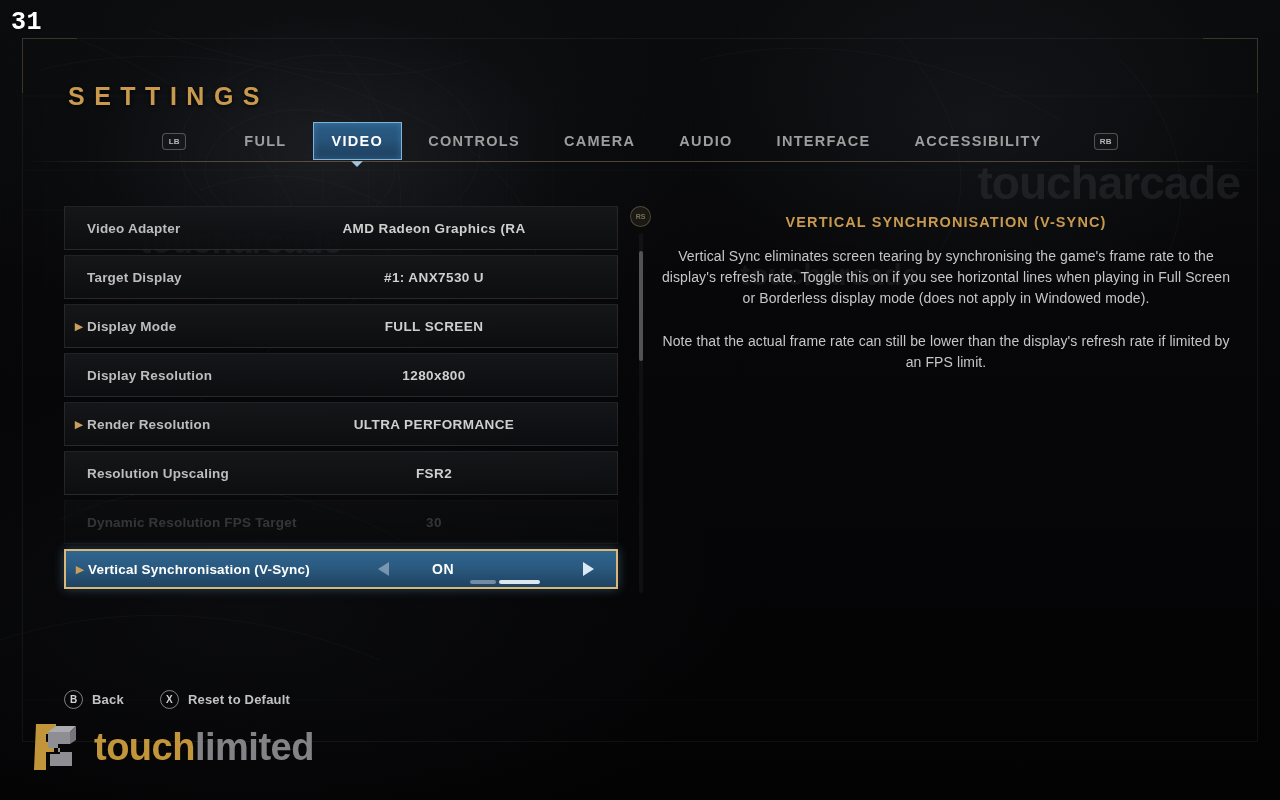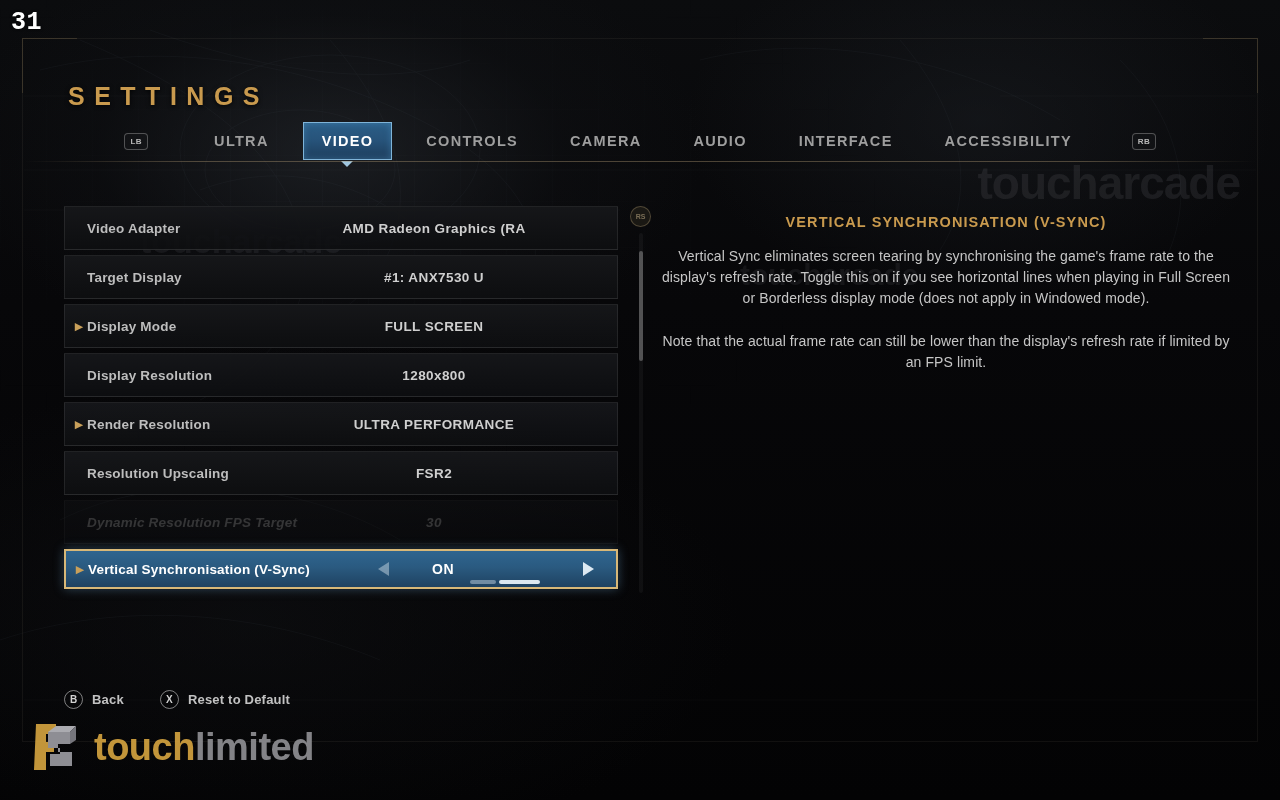"LB" #tabbar { gap: 16px -> 8px }
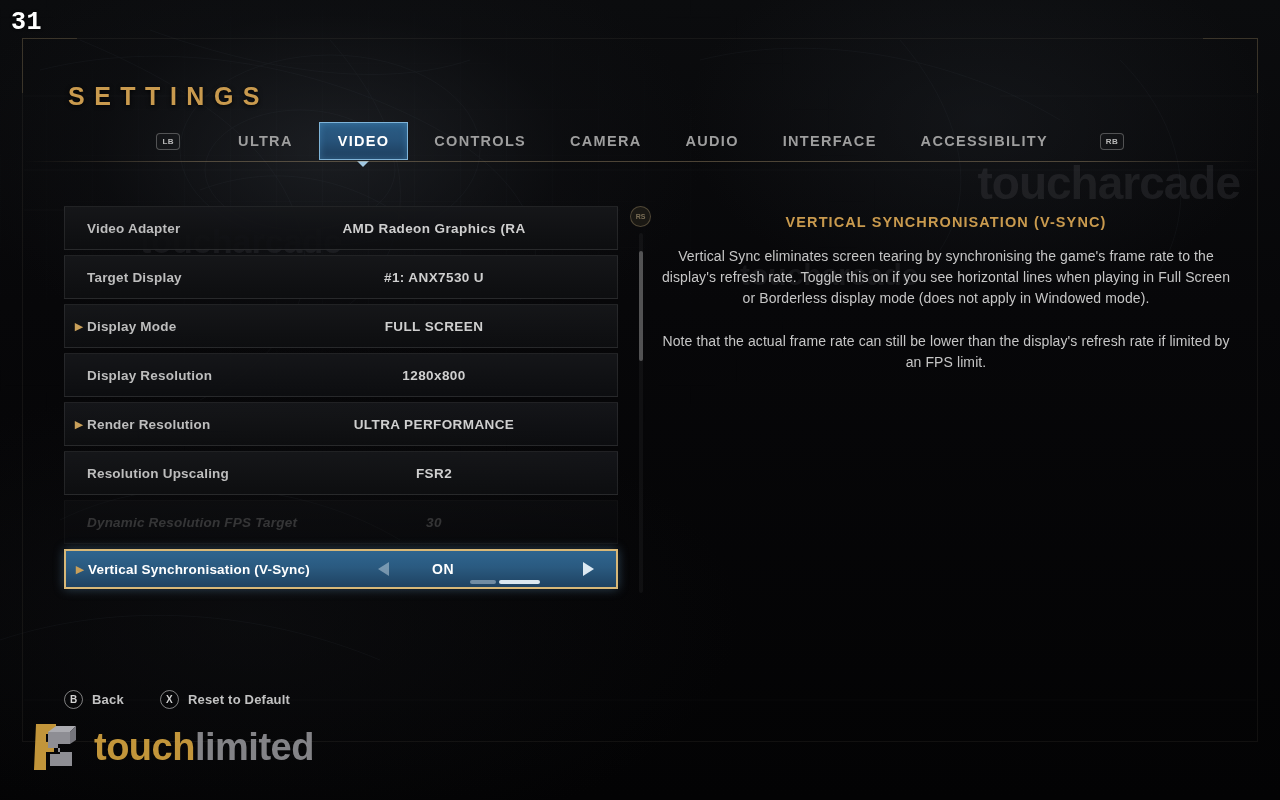"ULTRA" div.tab { text: ULTRA -> FULL }
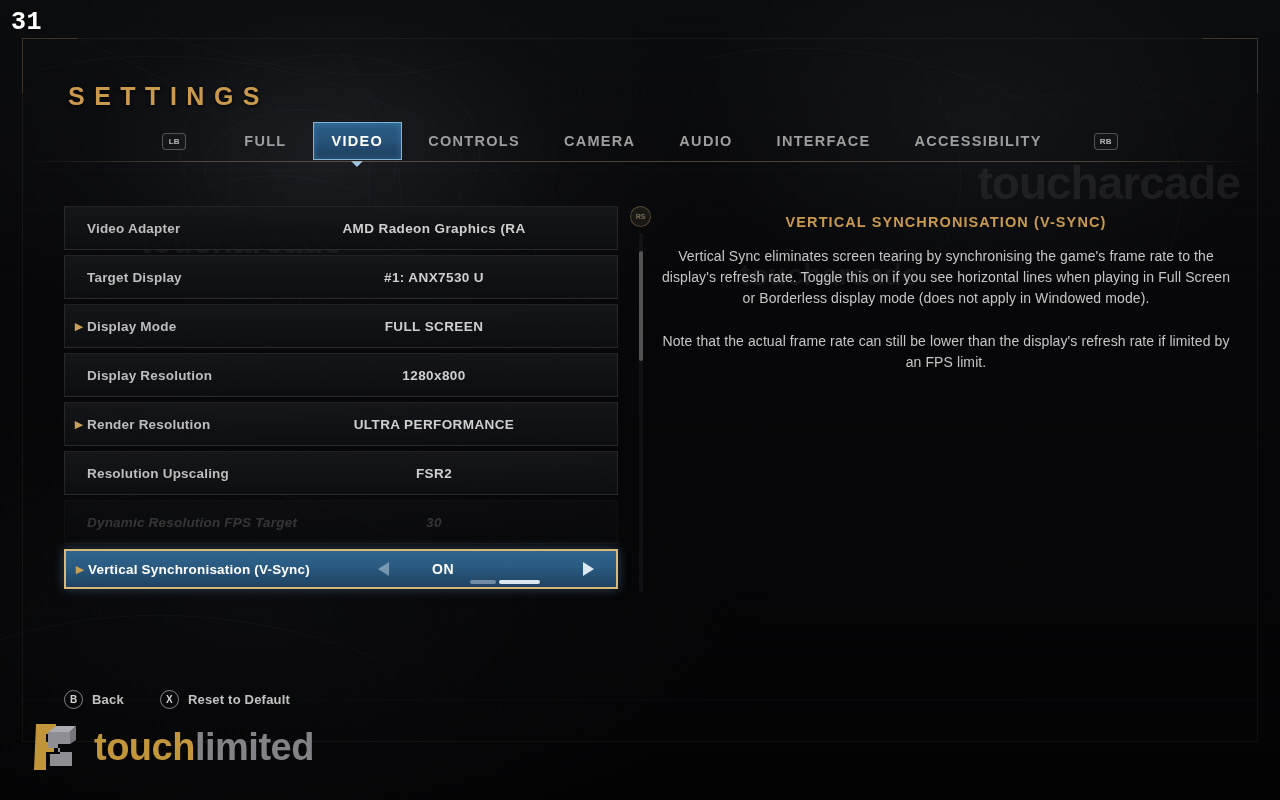"Dynamic Resolution FPS Target" .row.dim .label, .row.dim .value { font-style: italic -> none }
